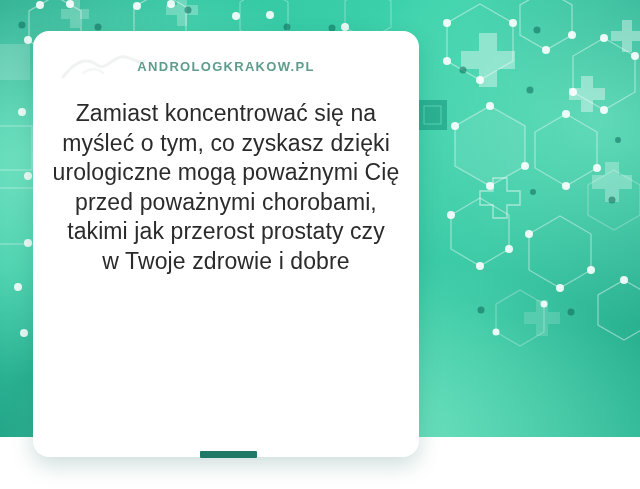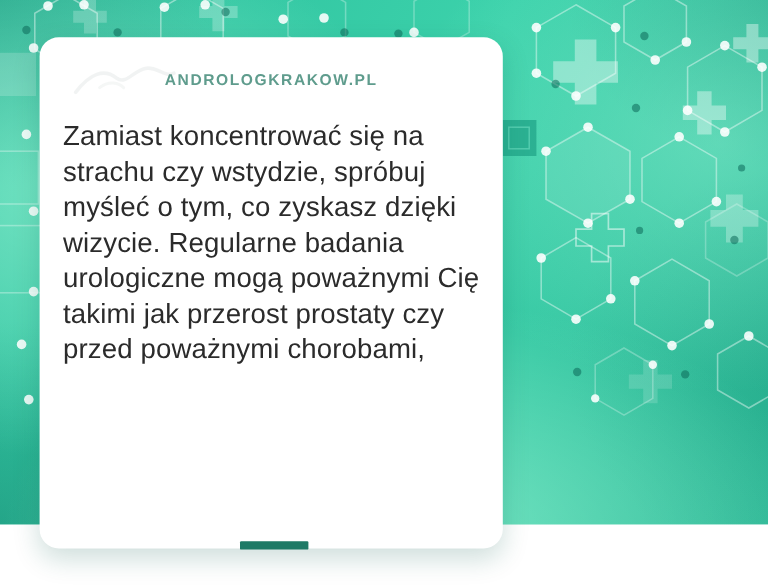"Zamiast koncentrować się na" .body-text { text-align: left -> center }
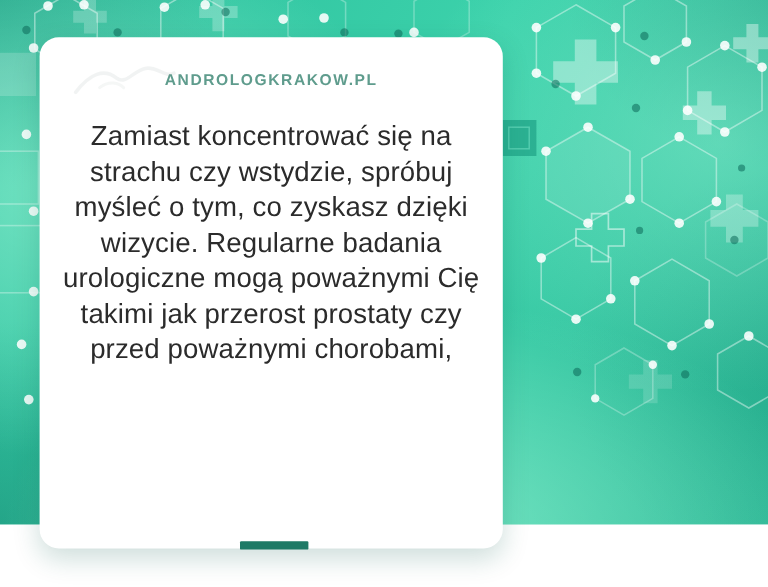"strachu czy wstydzie, spróbuj" div.body-line { html: <div>strachu czy wstydzie, spróbuj</div> -> none }
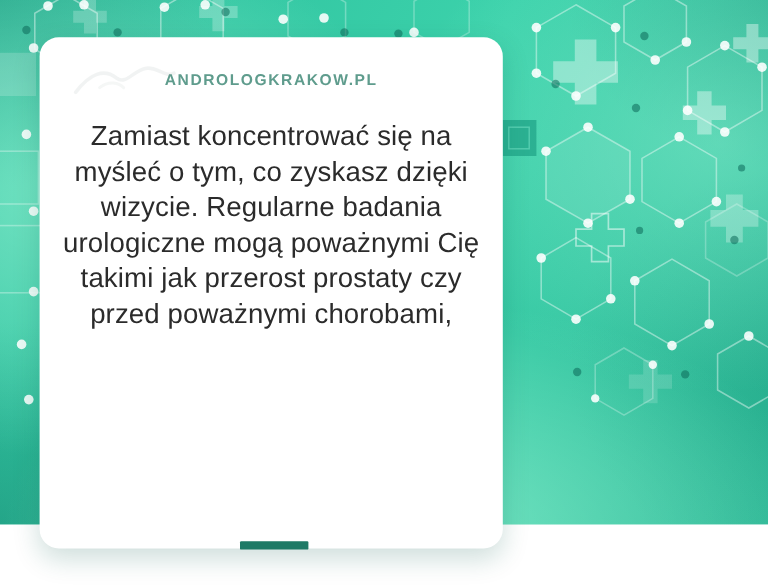"wizycie. Regularne badania" div.body-line { html: <div>wizycie. Regularne badania</div> -> none }
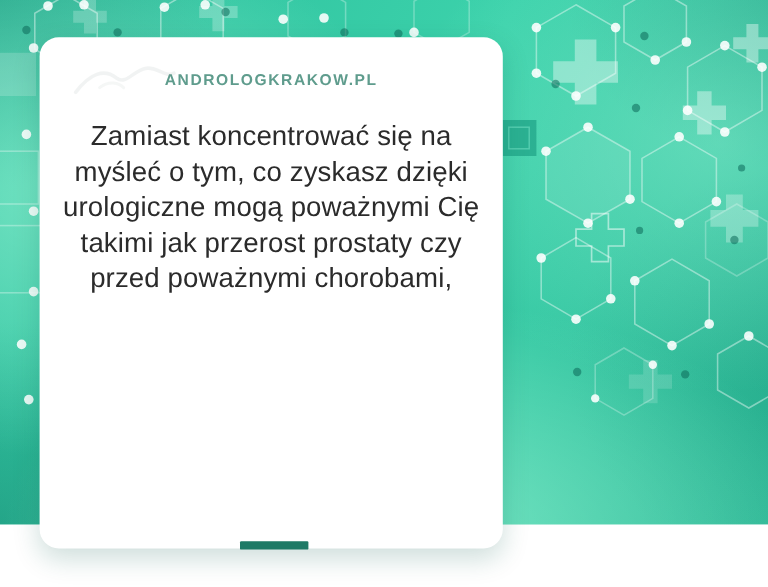"takimi jak przerost prostaty czy" div.body-line { order: before "przed poważnymi chorobami," -> after "przed poważnymi chorobami," }
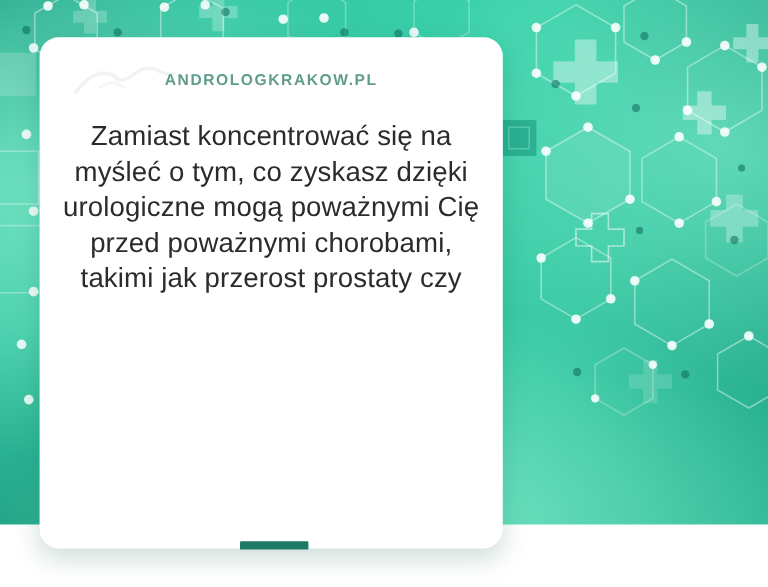"w Twoje zdrowie i dobre" div.body-line { html: none -> <div>w Twoje zdrowie i dobre</div> }
